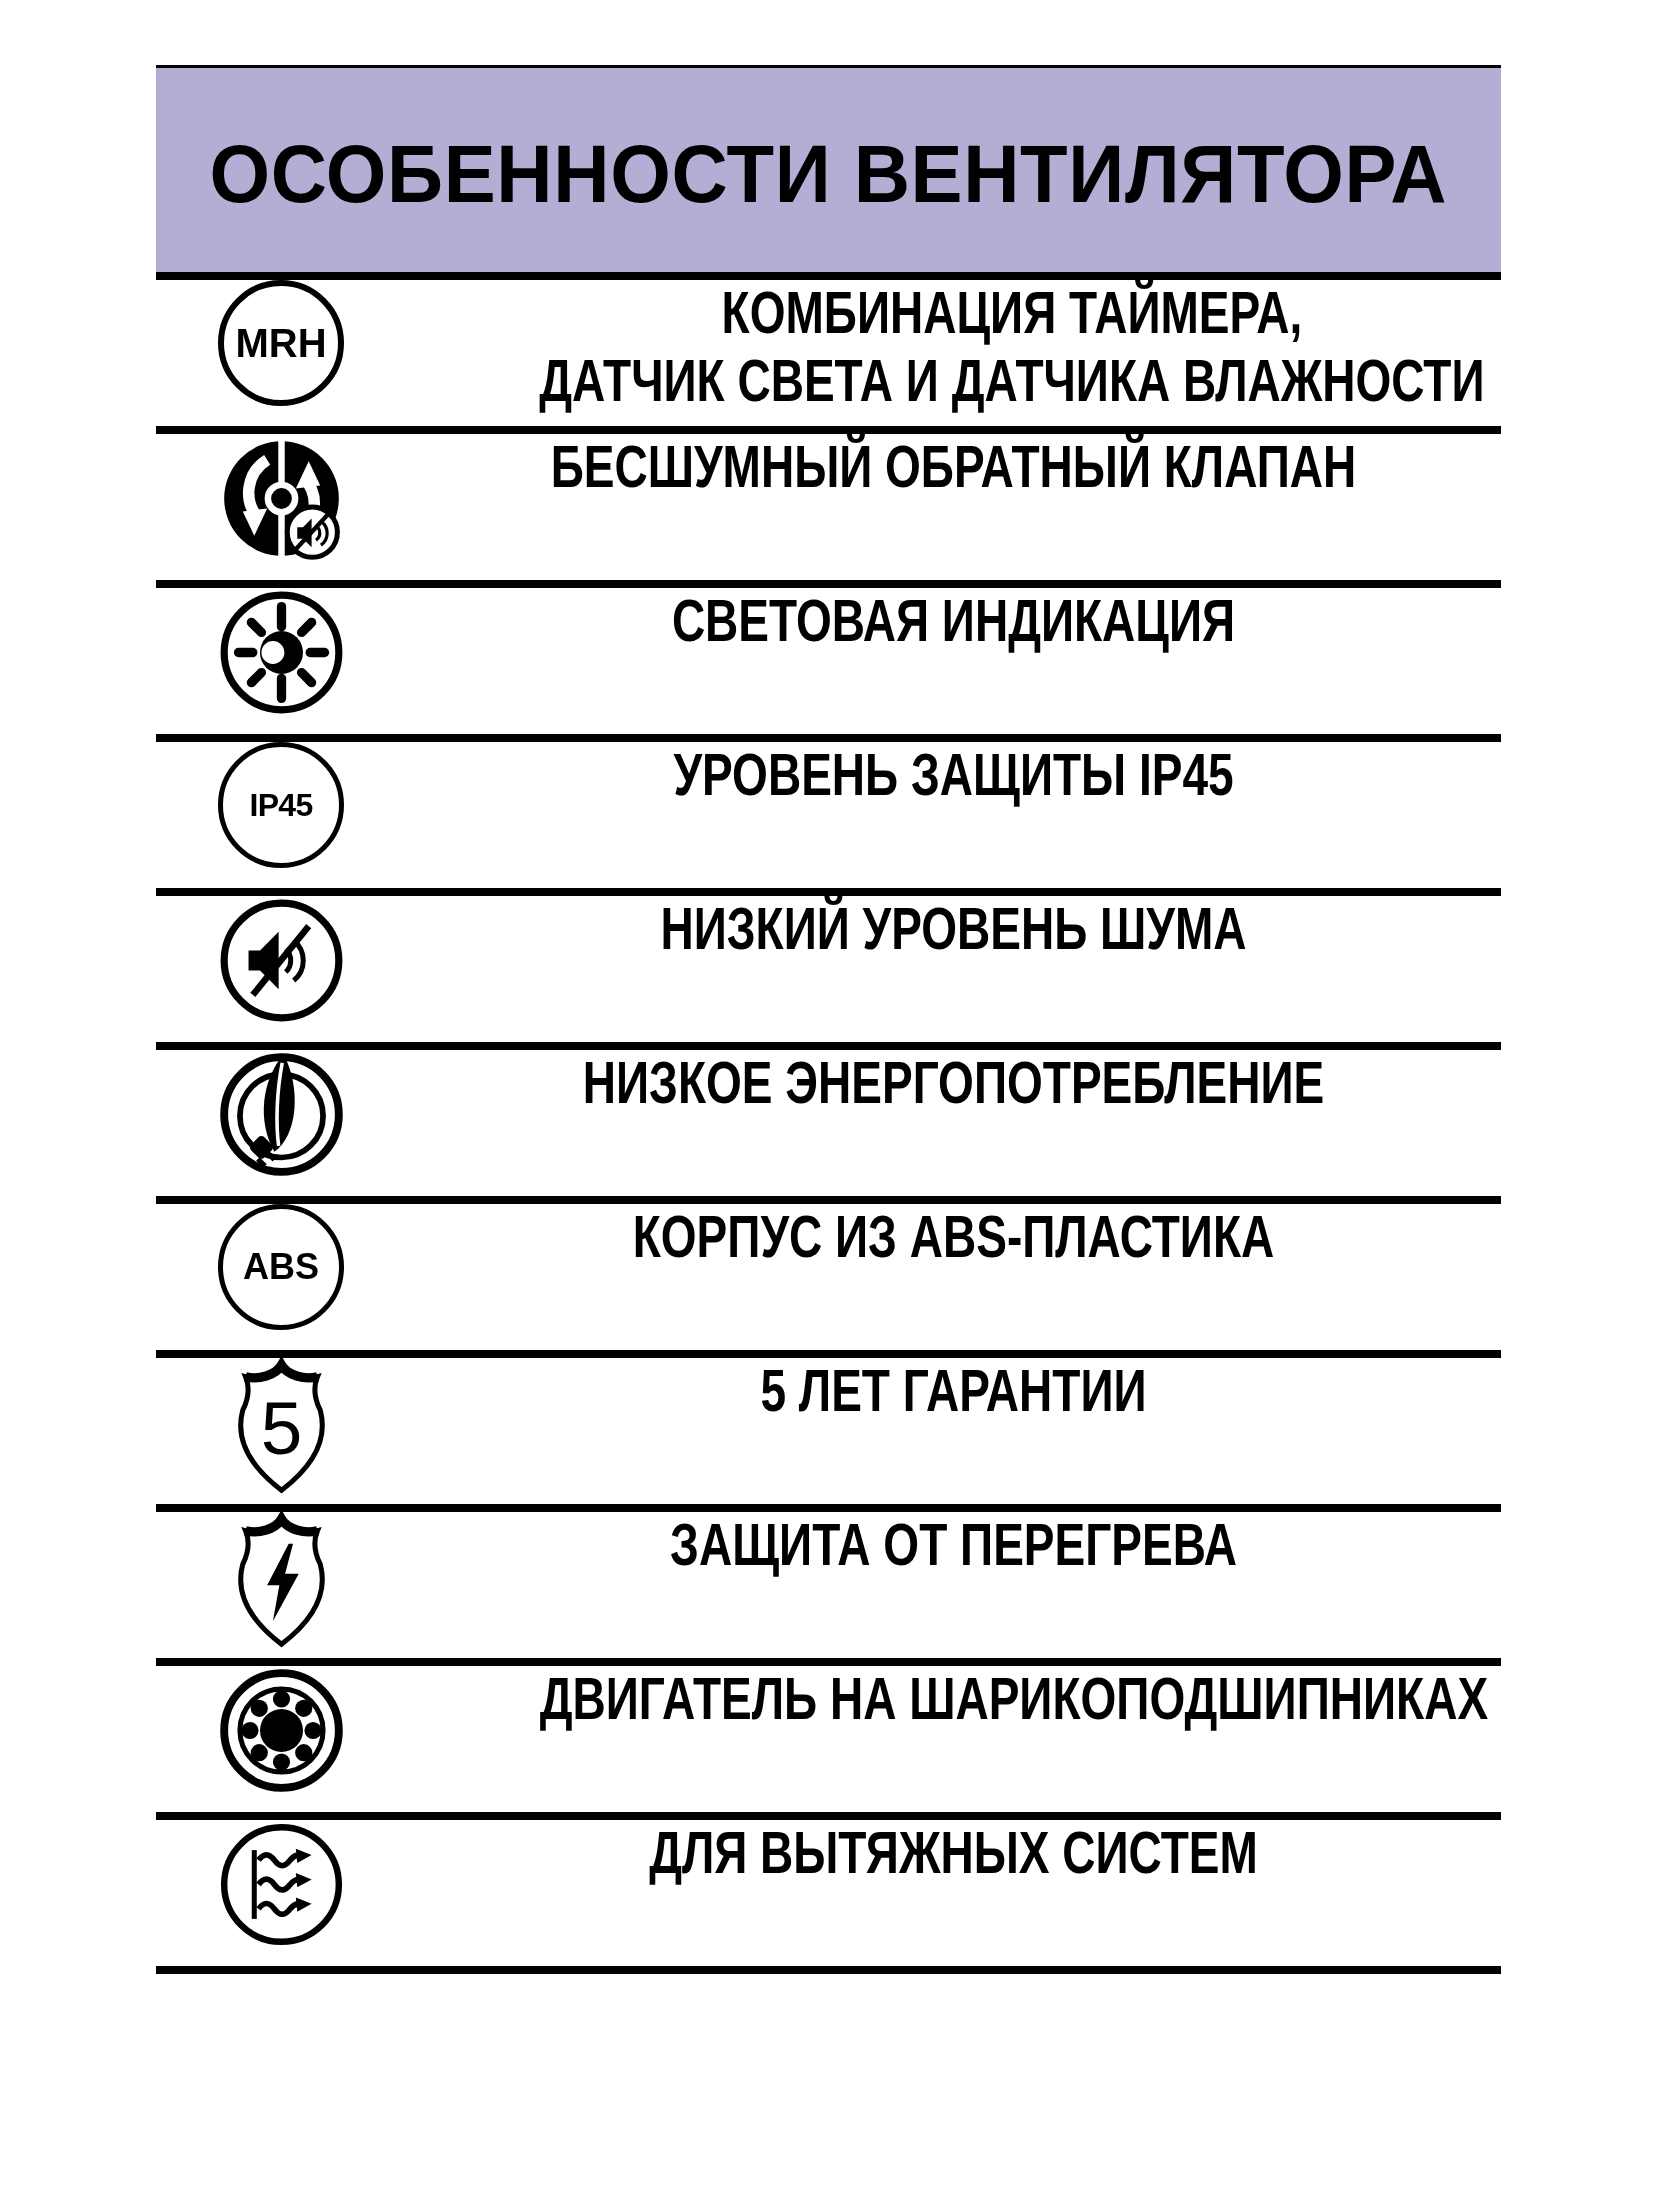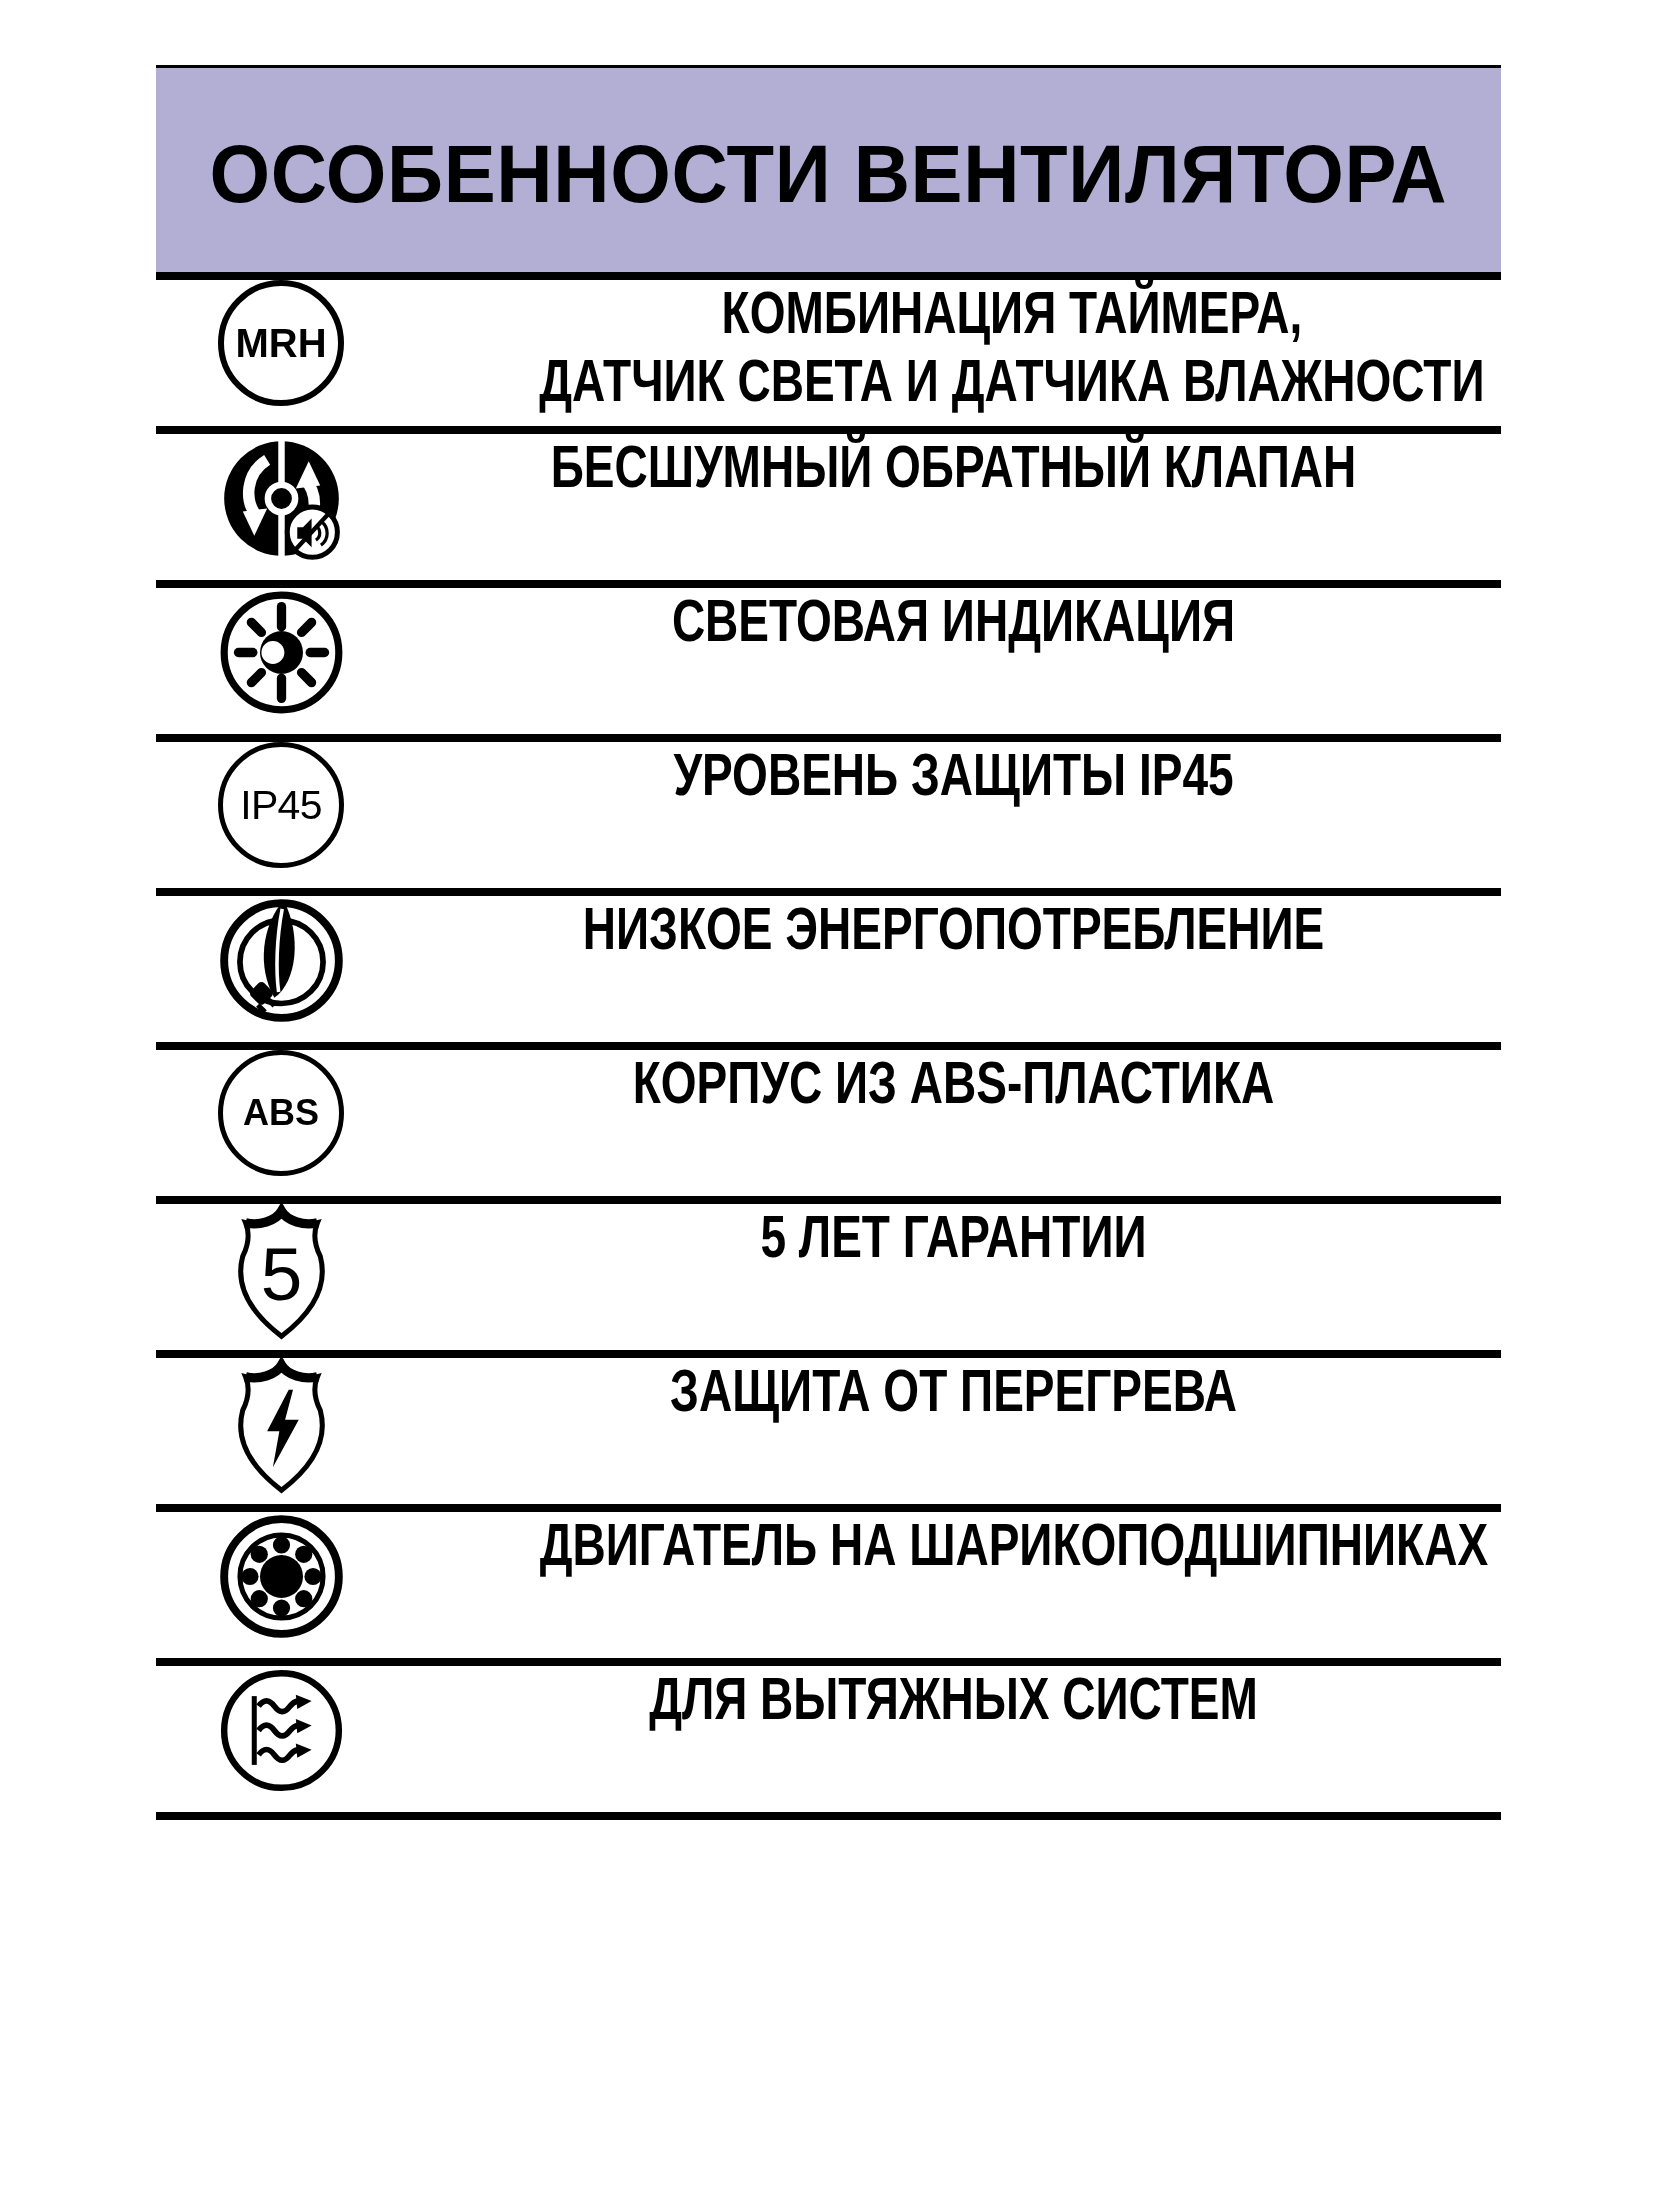"IP45" .badge-circle.ip { font-size: 41px -> 32px; font-weight: normal -> bold }
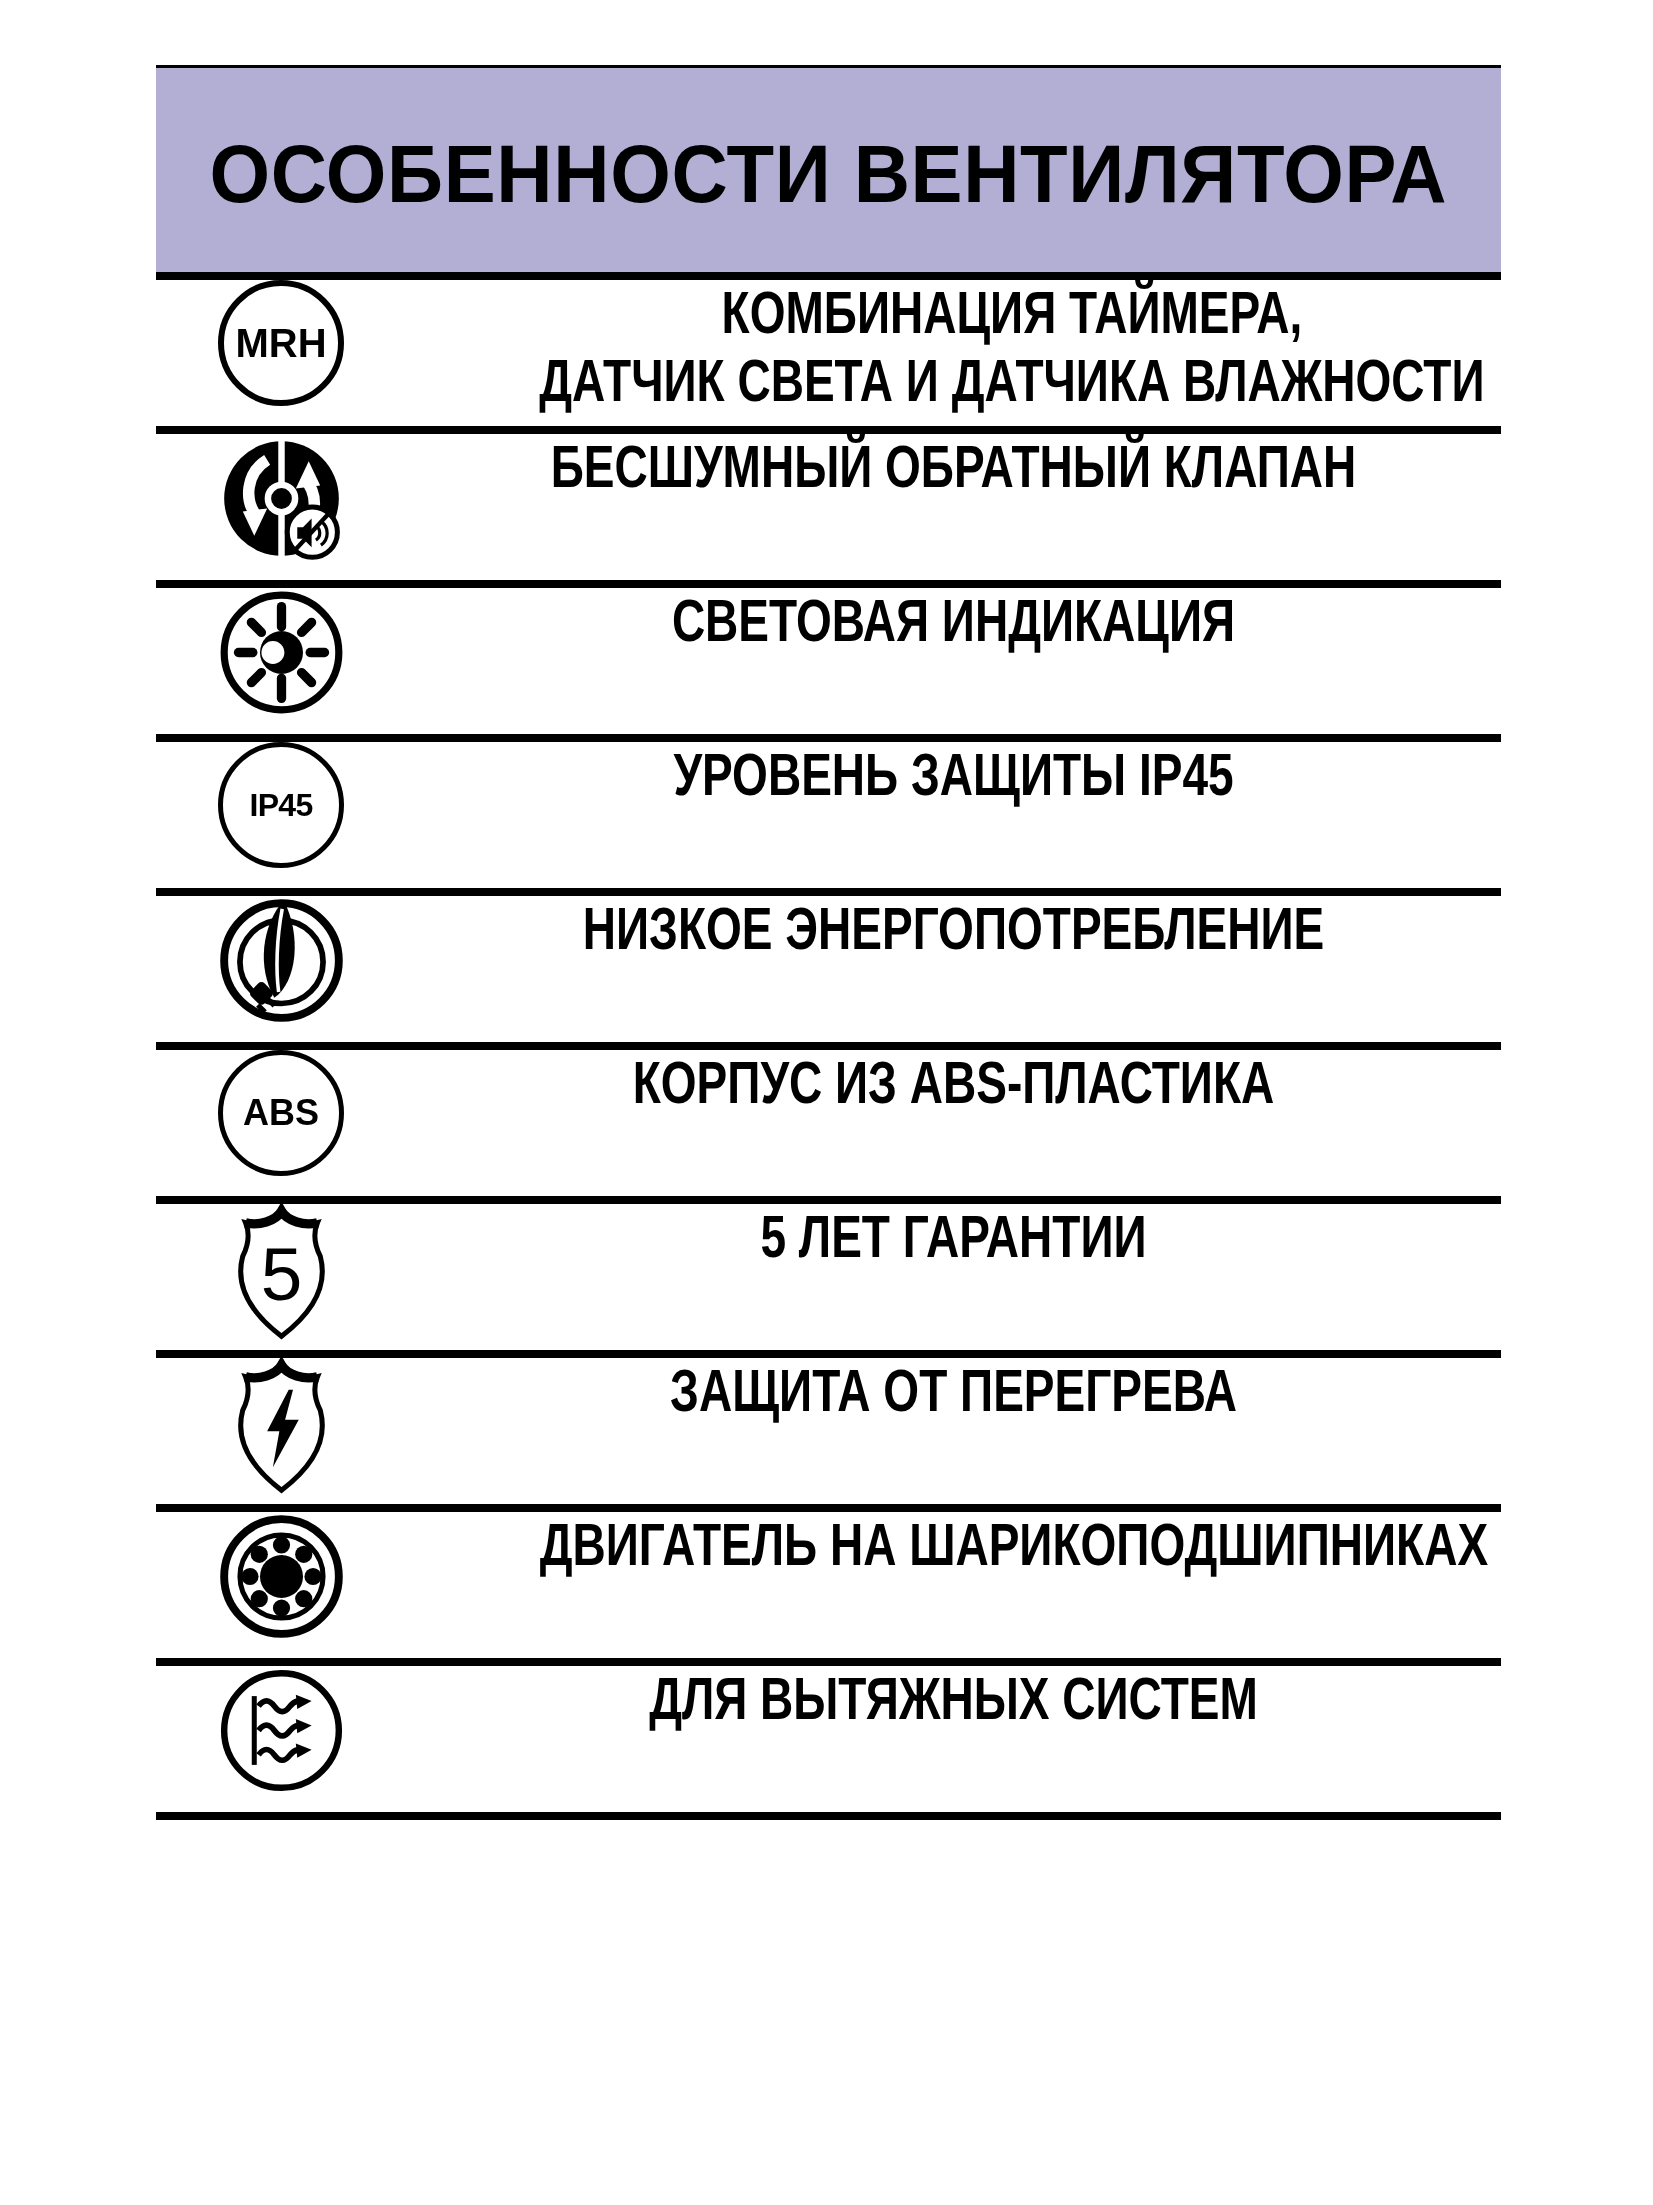"НИЗКИЙ УРОВЕНЬ ШУМА" div.feature-row { html: none -> <div> <div> <svg> <circle></circle> <polygon></polygon> <path></path> <line></line> </svg> </div> <div> <div>НИЗКИЙ УРОВЕНЬ ШУМА</div> </div> </div> }
